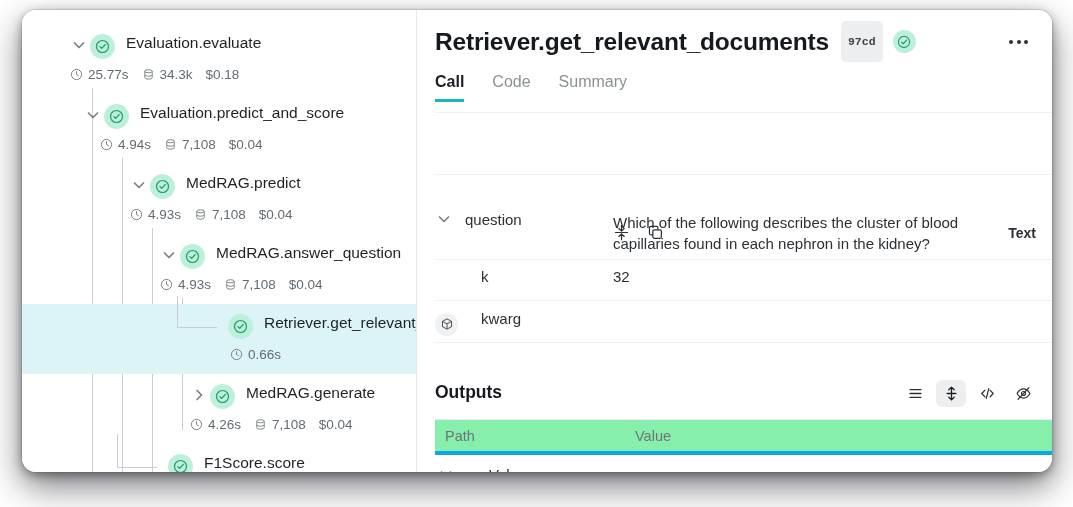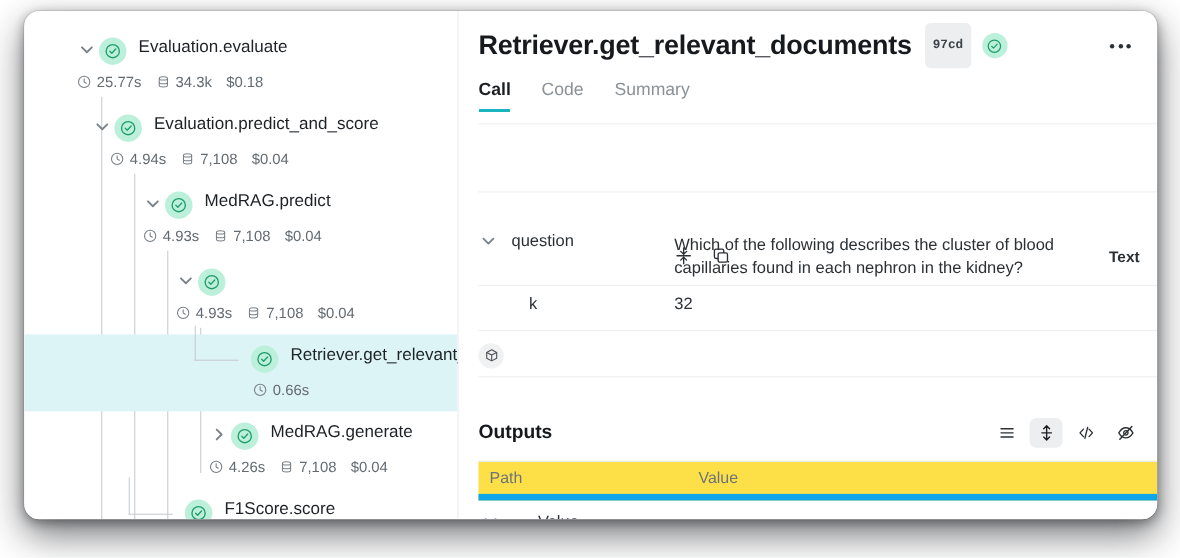"MedRAG.answer_question" span.node-label { html: none -> <span>MedRAG.answer_question</span> }
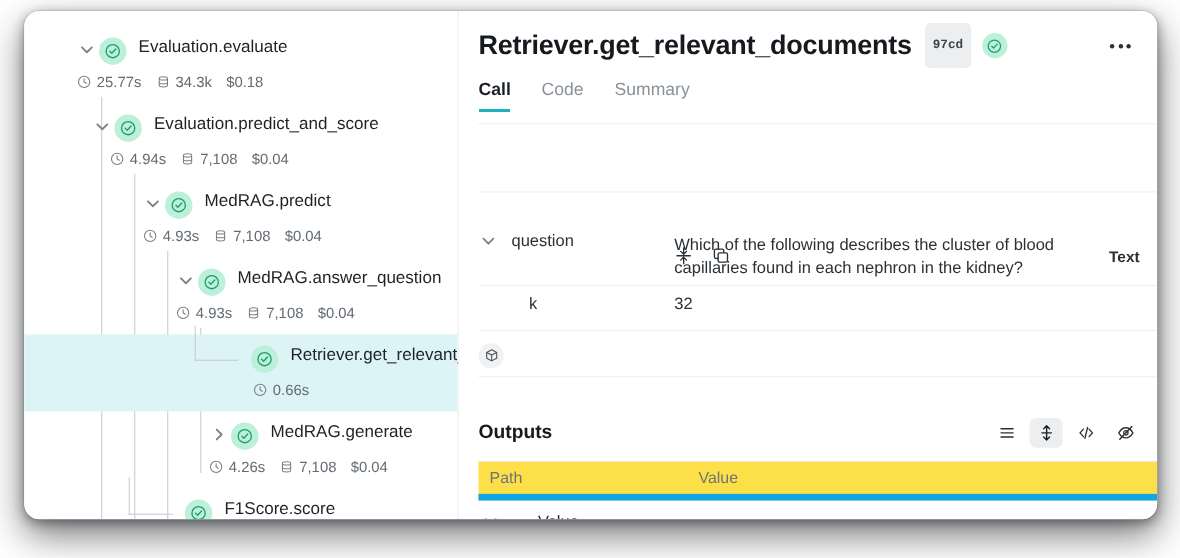"kwarg" div.kvrow { html: none -> <div> <div>kwarg</div> <div></div> </div> }
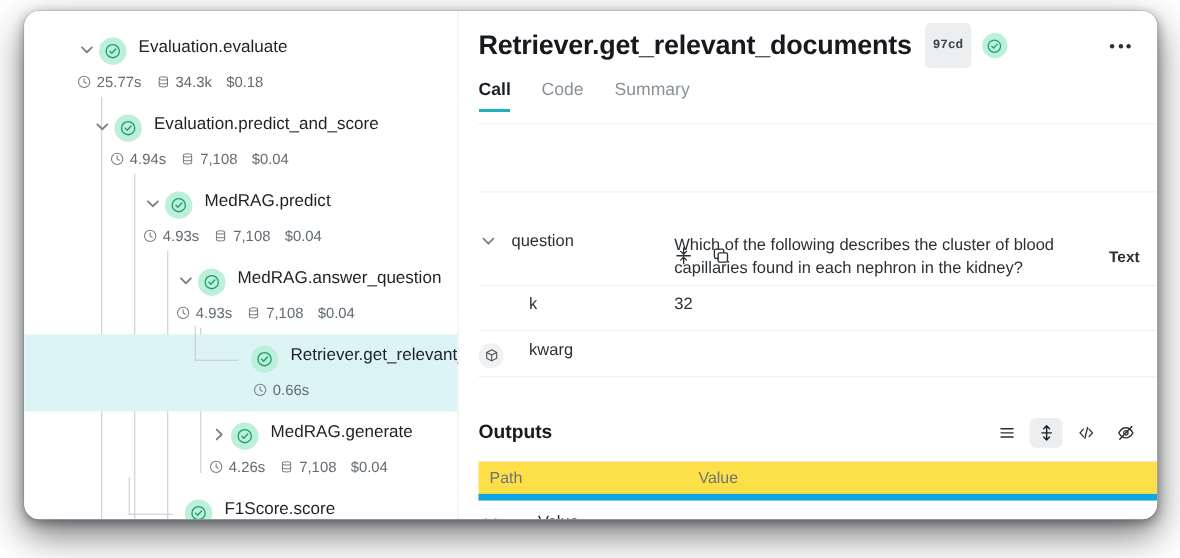"Path" .tblhead { background: #fde047 -> #86efac; border-bottom: 6px solid #0ea5e9 -> 4px solid #0ea5e9 }
